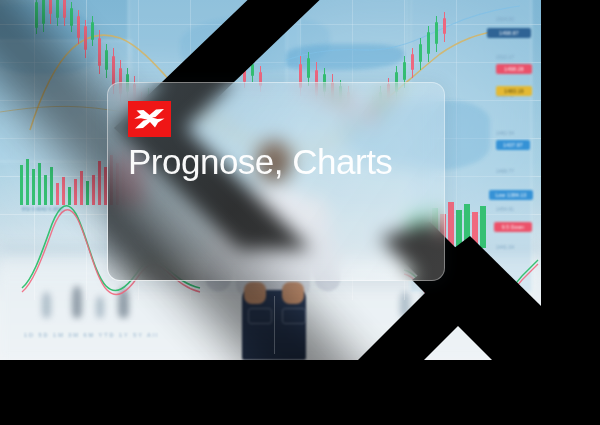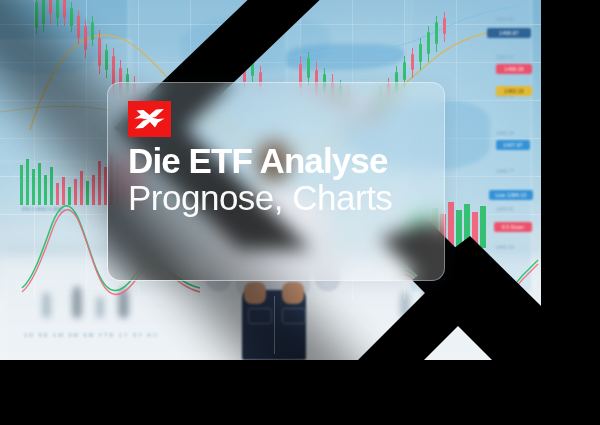"Die ETF Analyse" div.h1 { html: <div>Die ETF Analyse</div> -> none }
